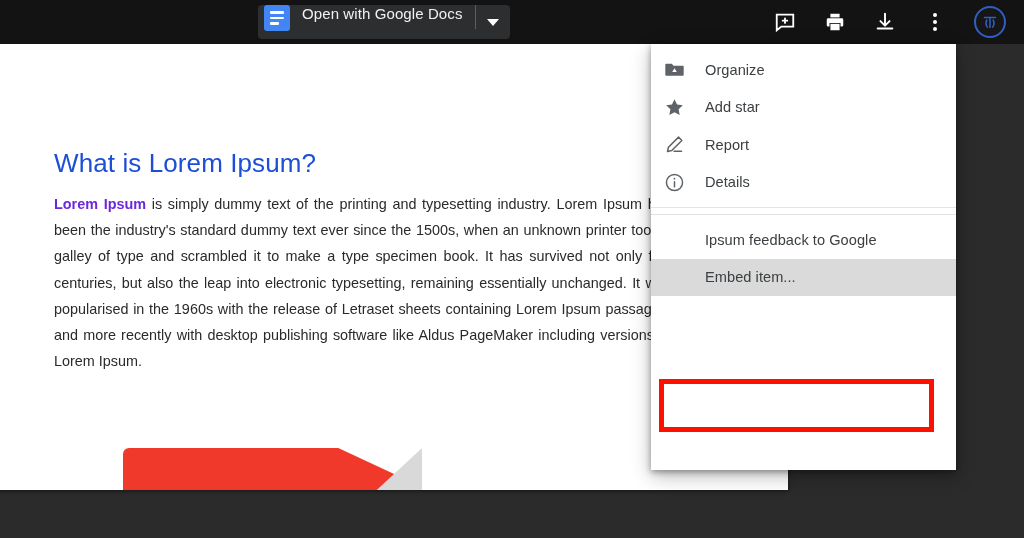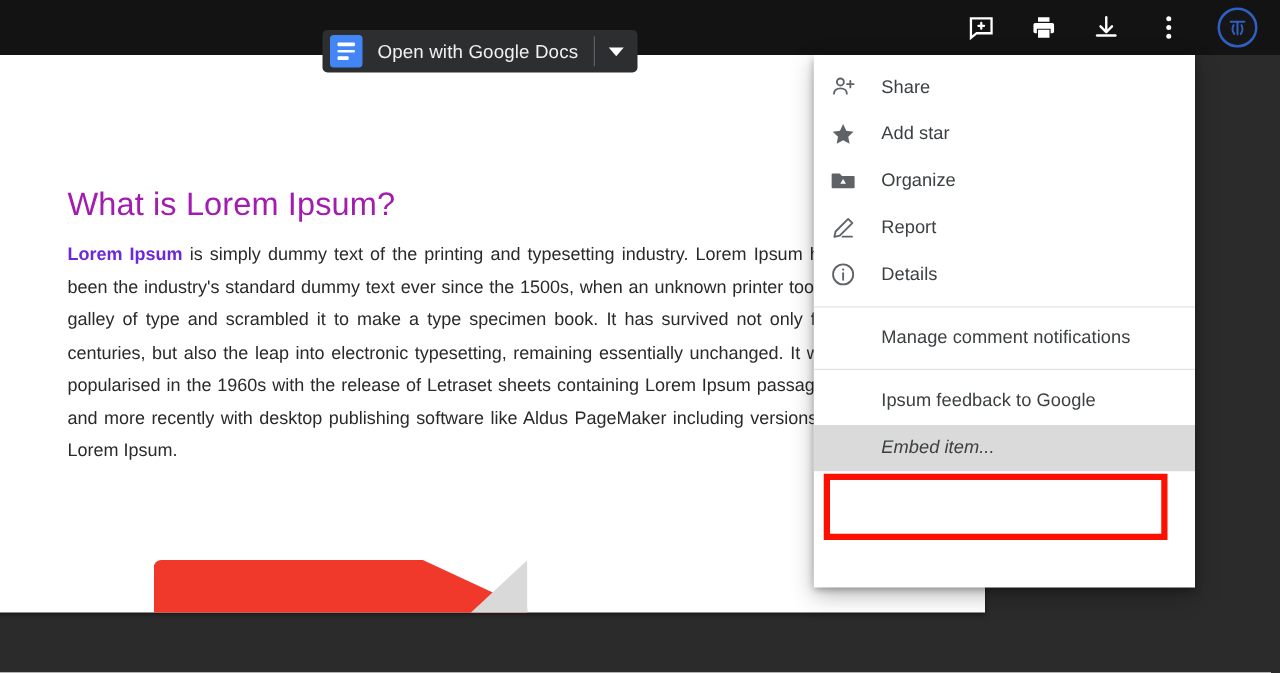"Open with Google Docs" .open-docs-btn { align-items: center -> flex-start; margin-top: 19px -> none }
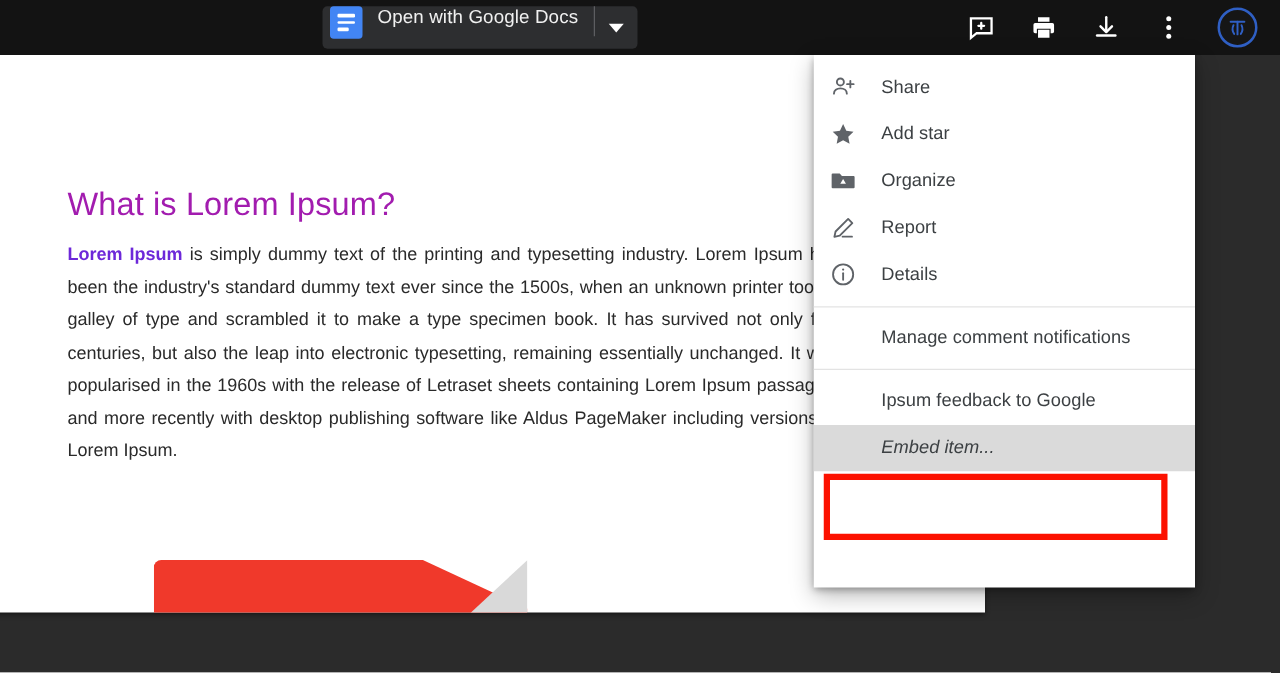"Share" div.menu-item { html: <div> <span> <svg> <circle></circle> <path></path> <path></path> </svg> </span> <span>Share</span> </div> -> none }
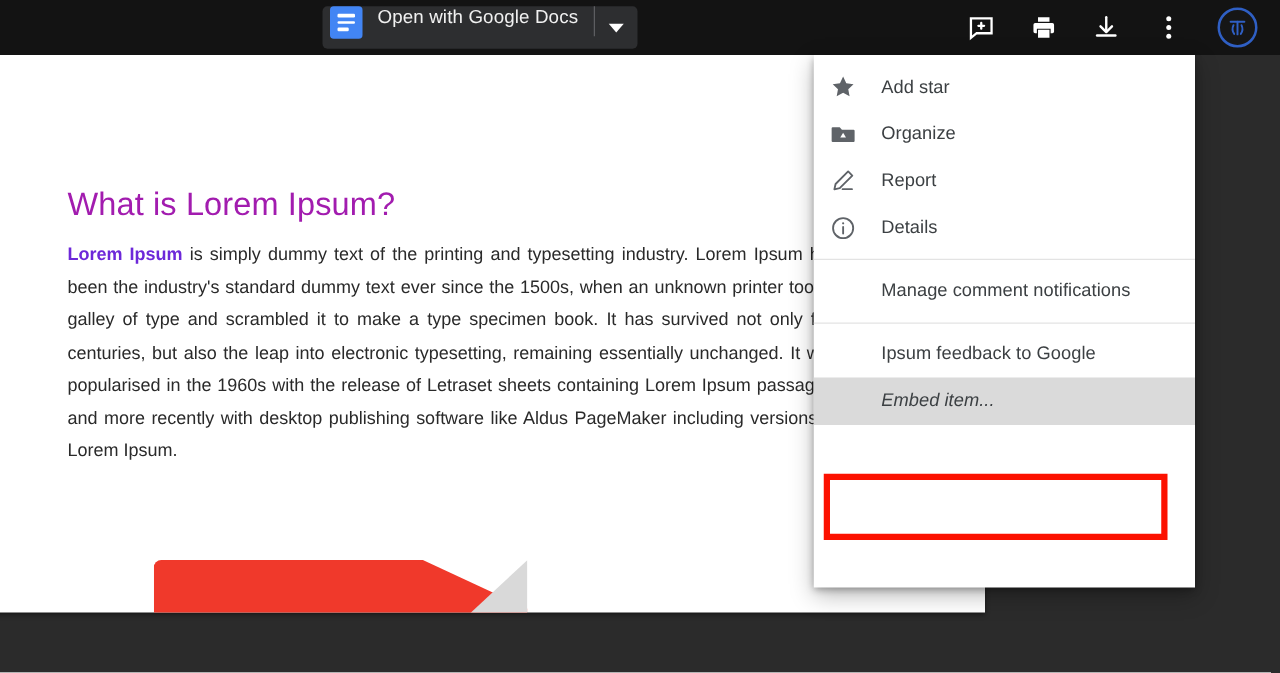"Add star" div.menu-item { order: before "Organize" -> after "Organize" }
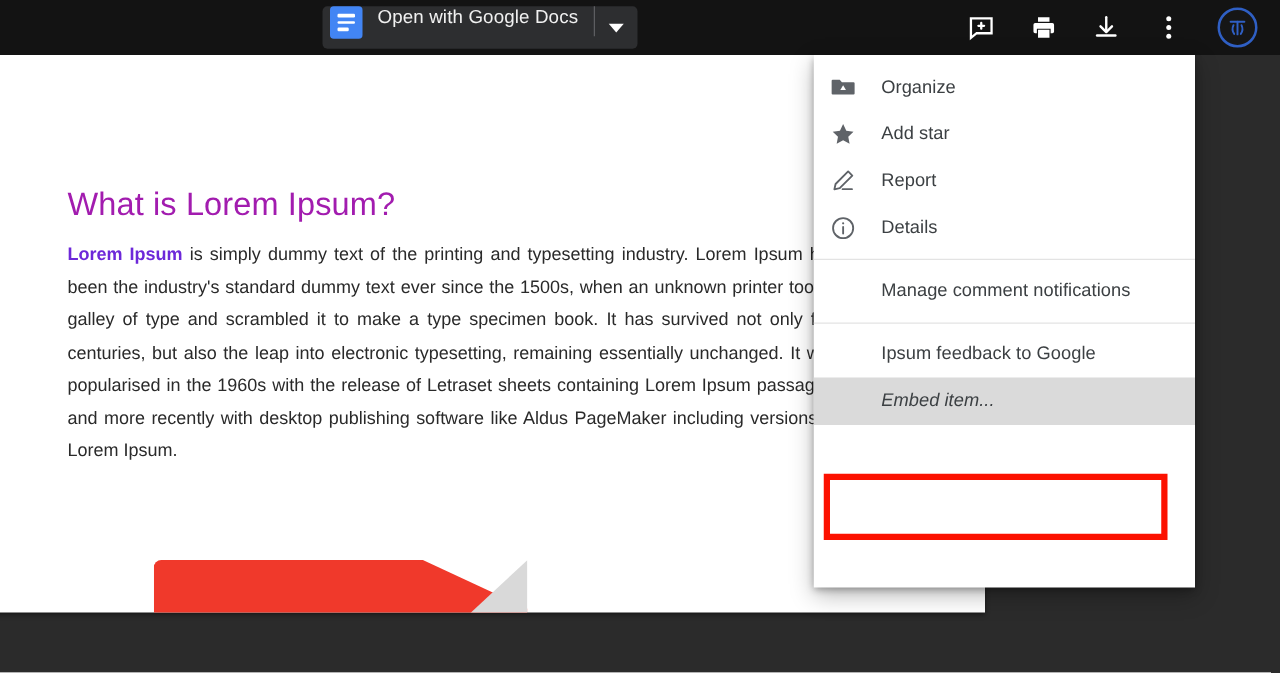"What is Lorem Ipsum?" .doc-title { color: #a21caf -> #1d4ed8 }
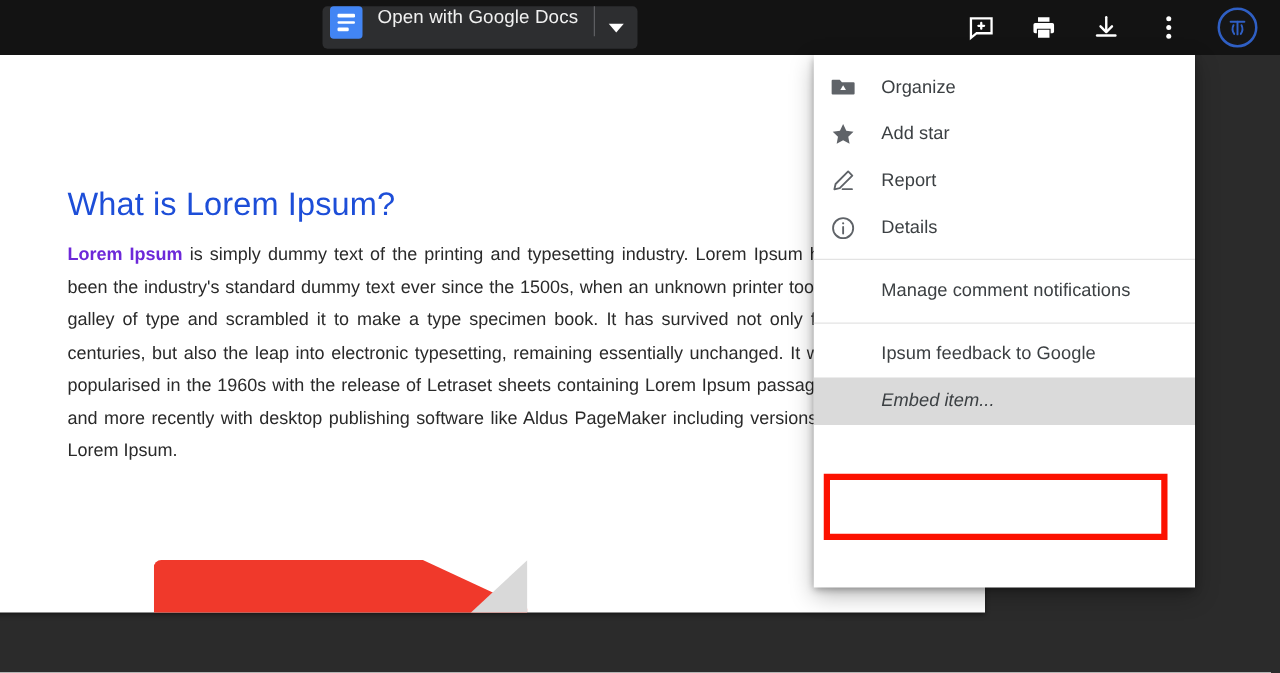"Manage comment notifications" div.menu-item { html: <div> <span>Manage comment notifications</span> </div> -> none }
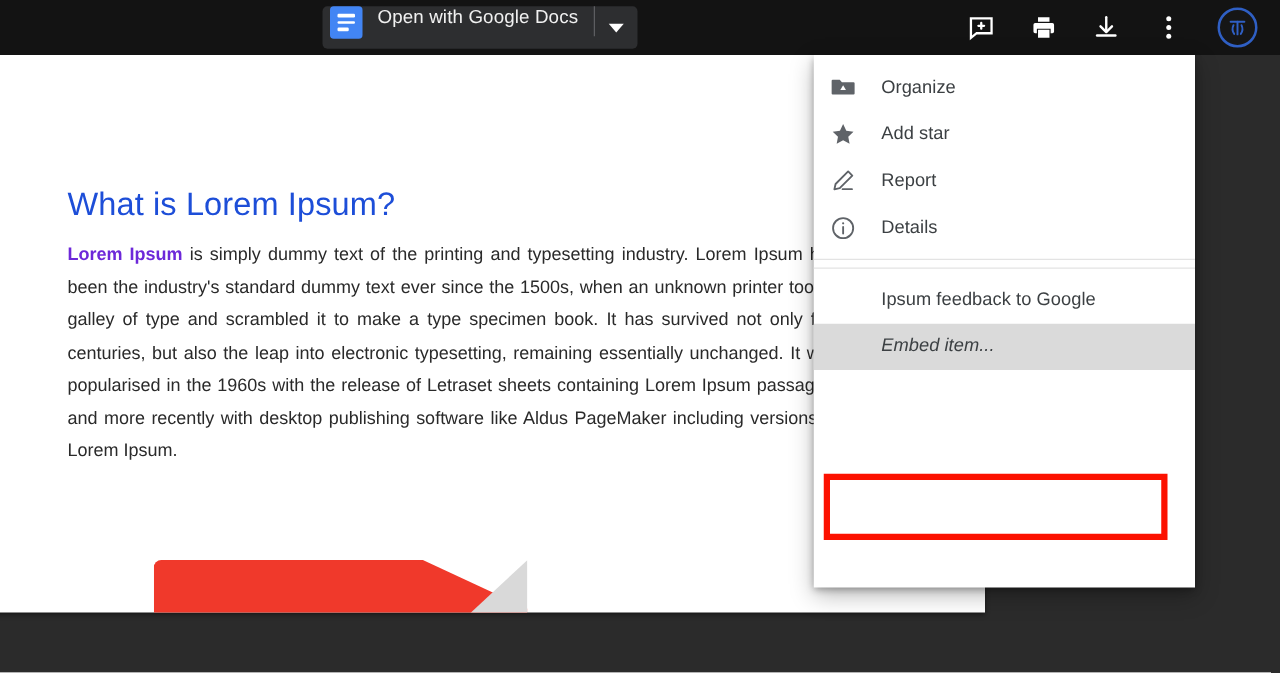"Embed item..." .menu-item.highlight { font-style: italic -> none }
